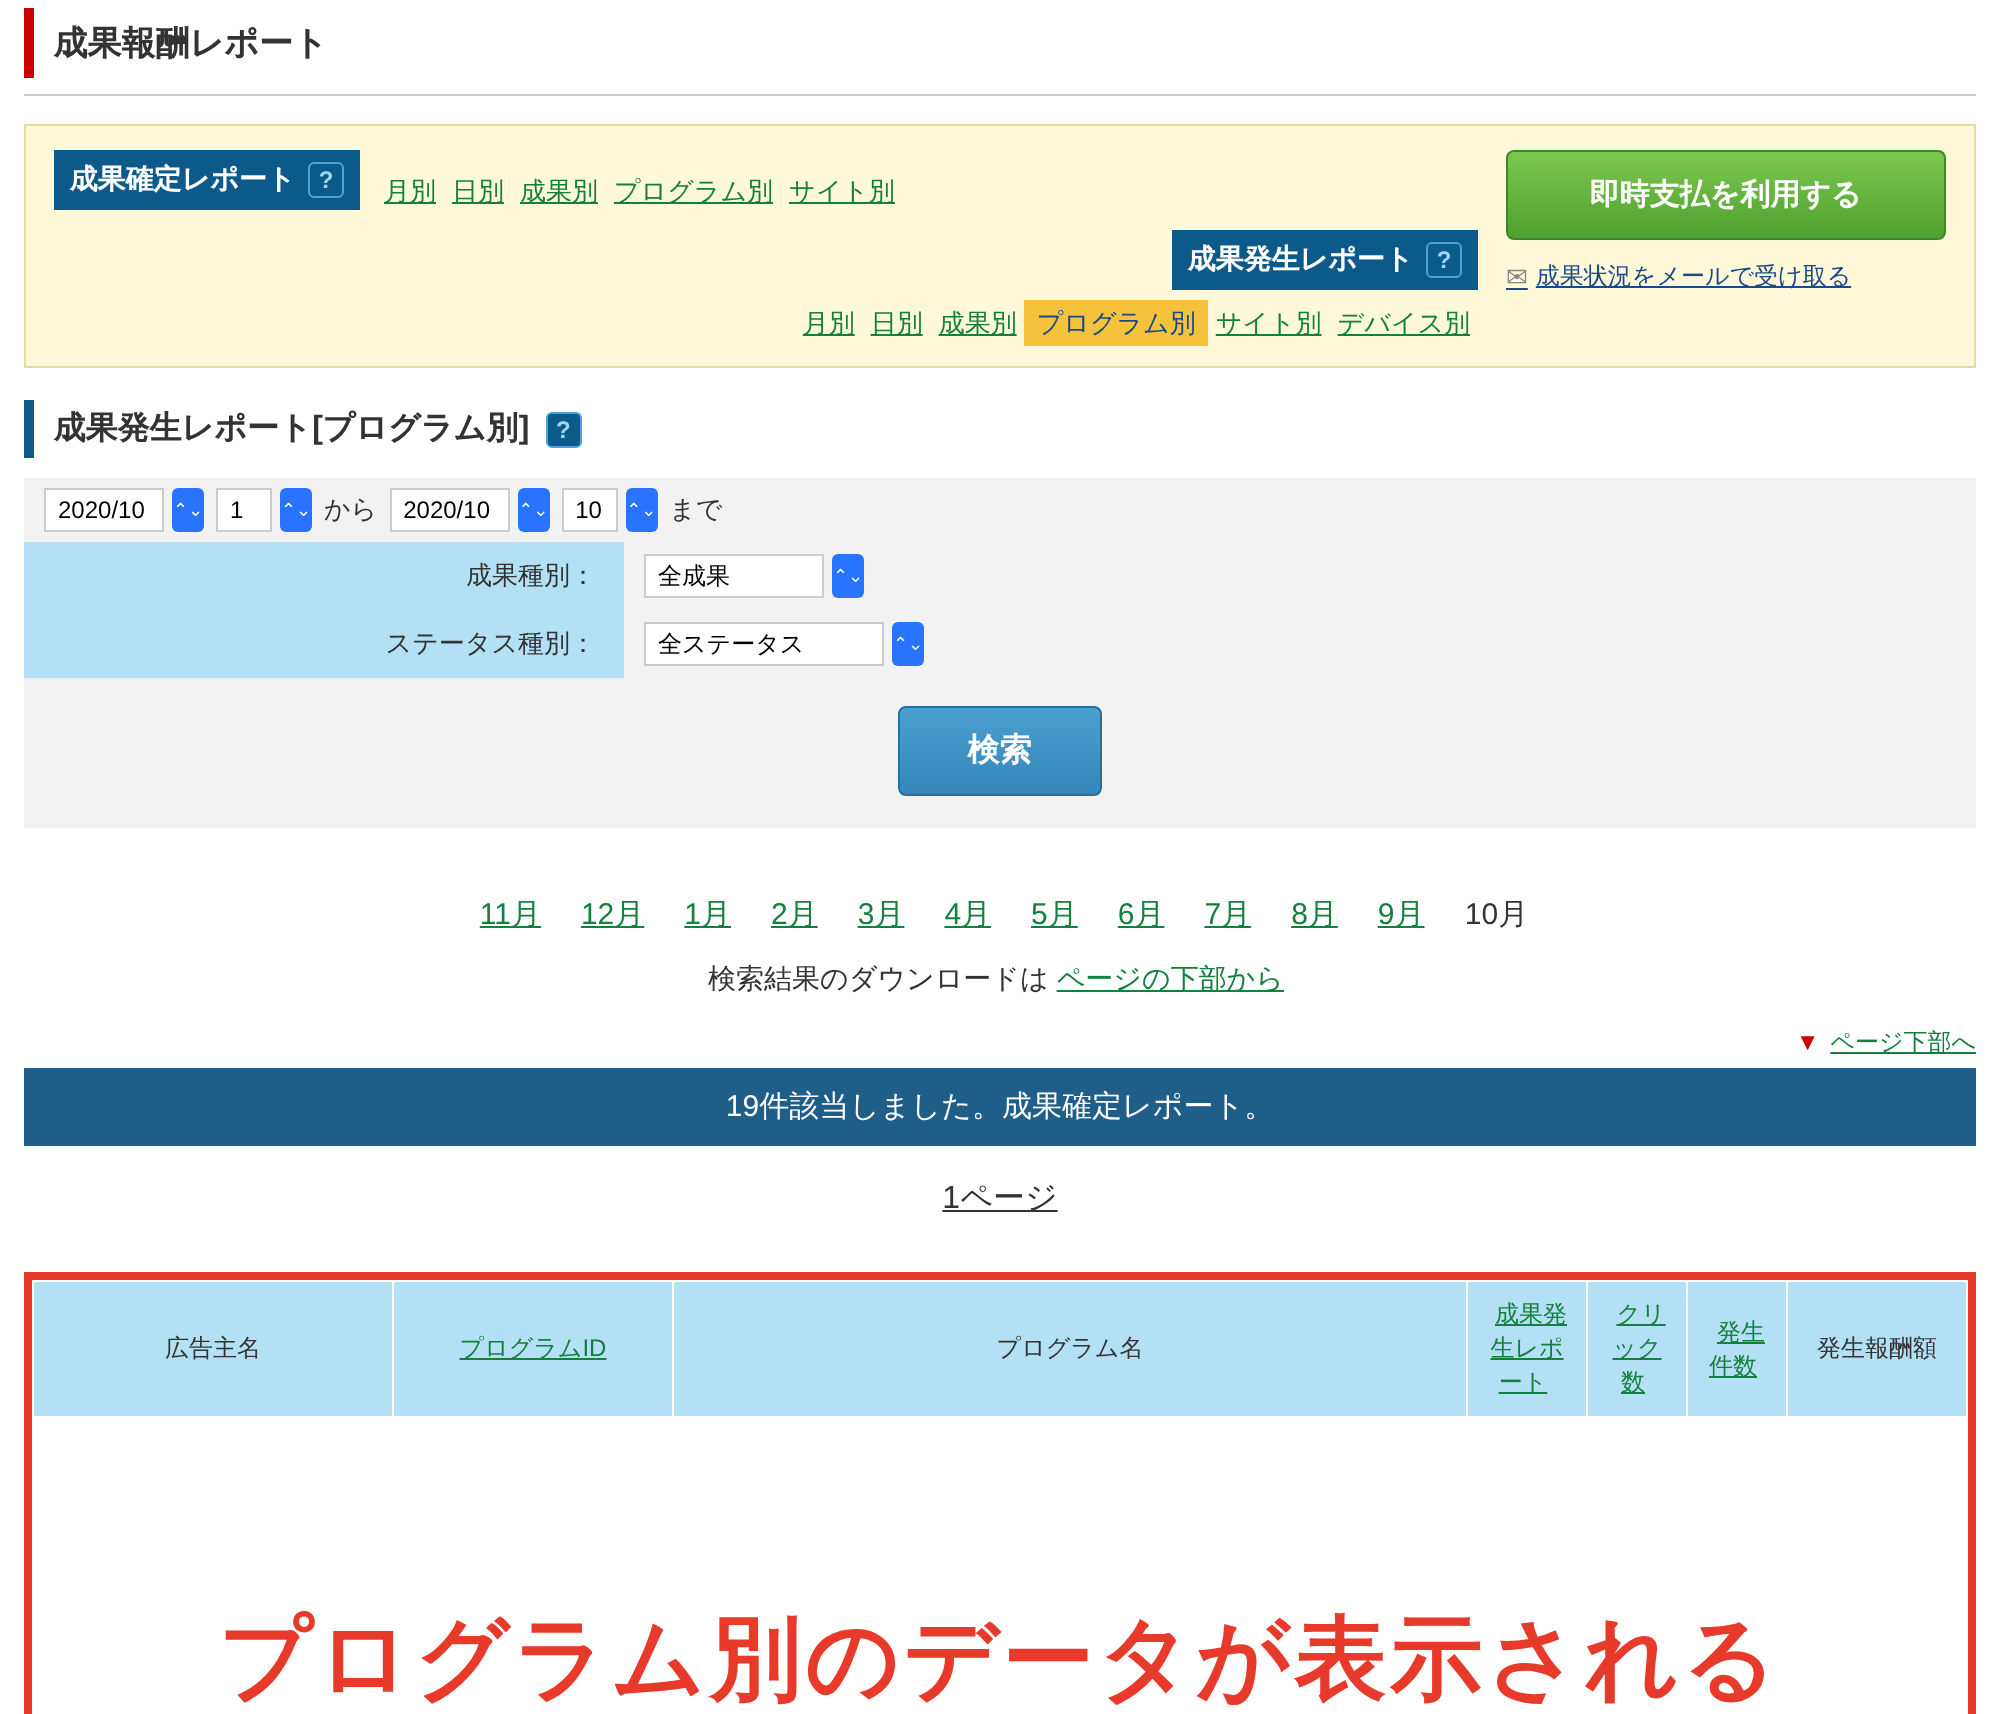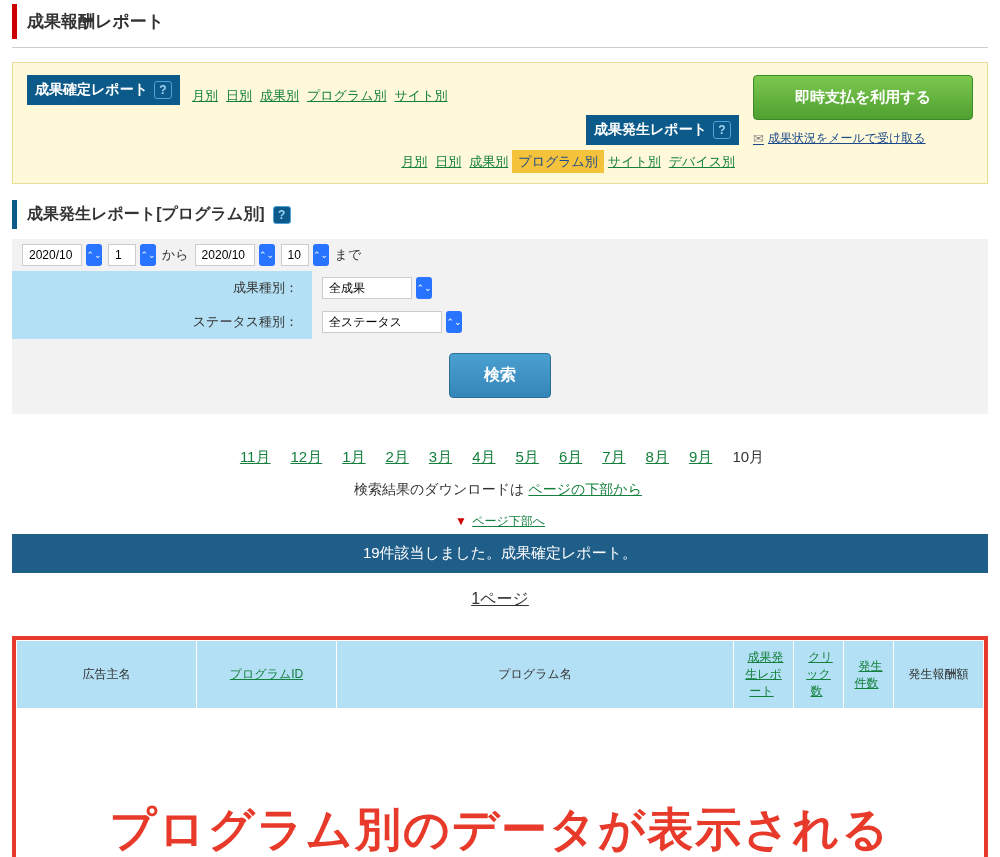"▼ ページ下部へ" .bottom-link { text-align: center -> right }
